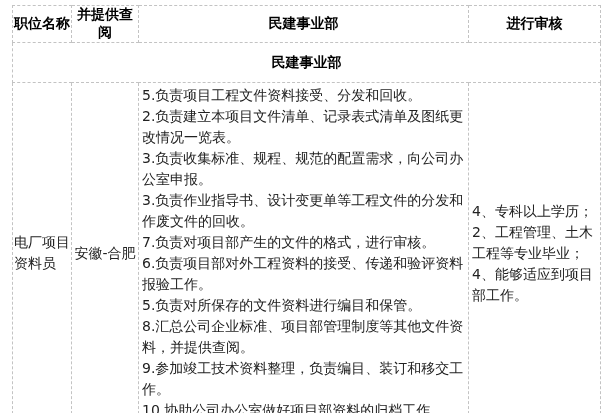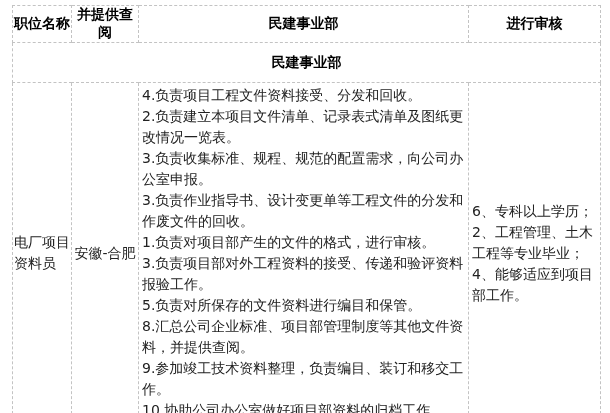"4.负责项目工程文件资料接受、分发和回收。" span.line { text: 4 -> 5 }
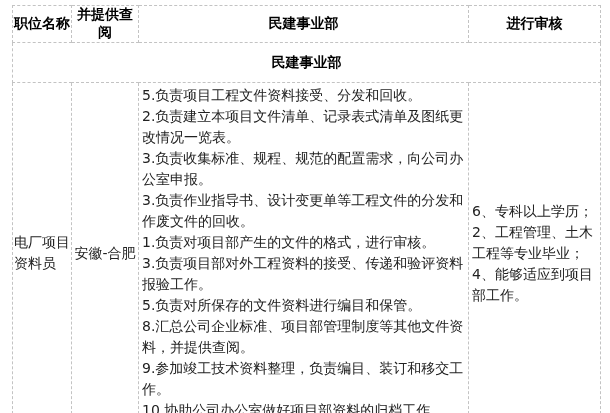"6、专科以上学历；" span.line { text: 6 -> 4 }
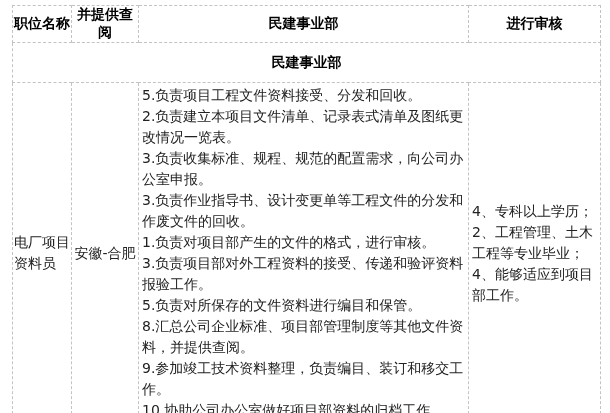"1.负责对项目部产生的文件的格式，进行审核。" span.line { text: 1 -> 7 }
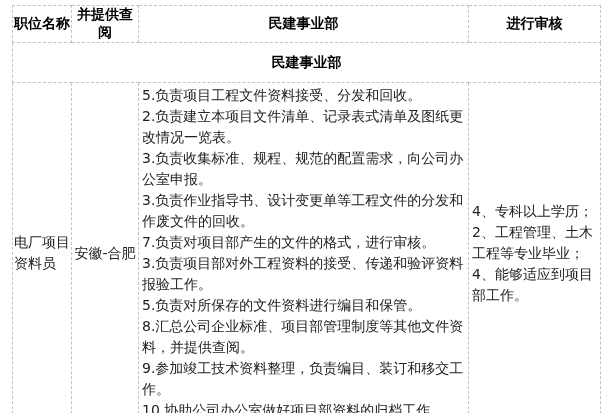"3.负责项目部对外工程资料的接受、传递和验评资料报验工作。" span.line { text: 3 -> 6 }
